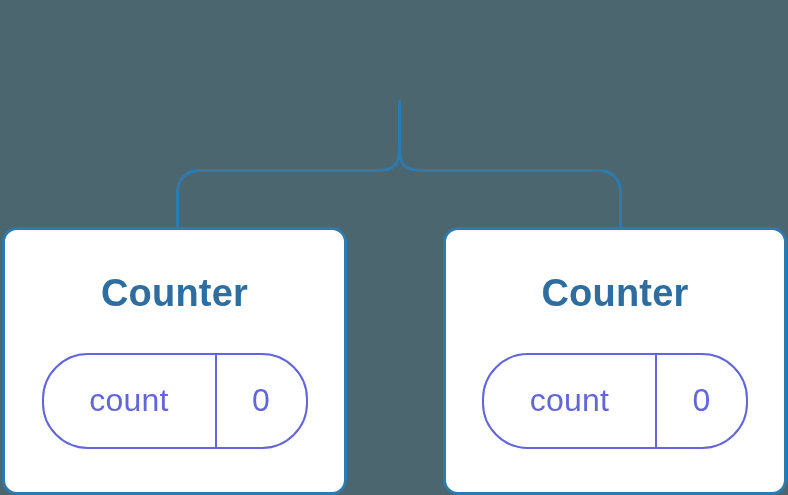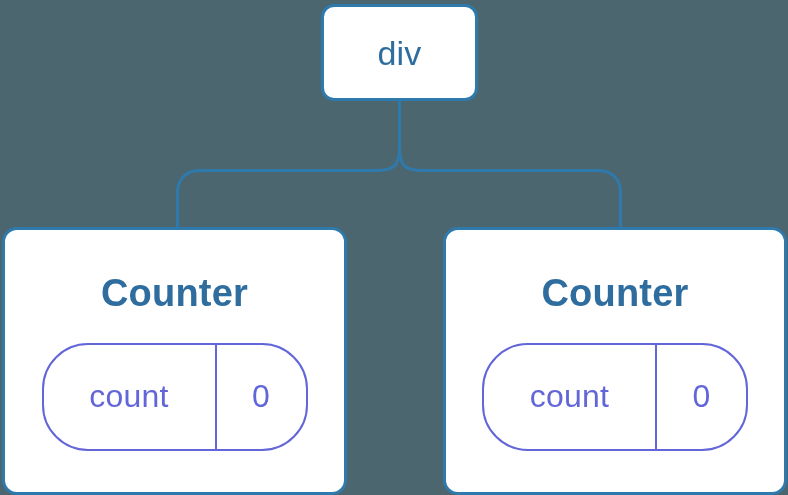"div" div.node-box { html: <div> <span>div</span> </div> -> none }
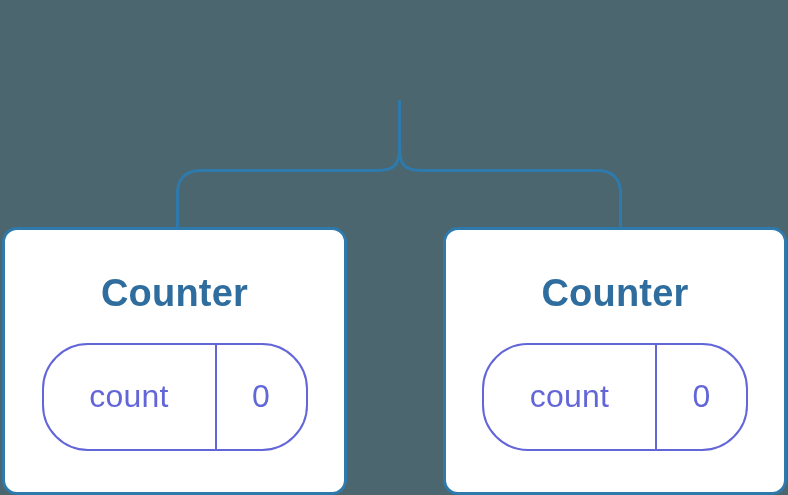"count" .state-pill { height: 108px -> 96px; margin-top: 31px -> 41px }
